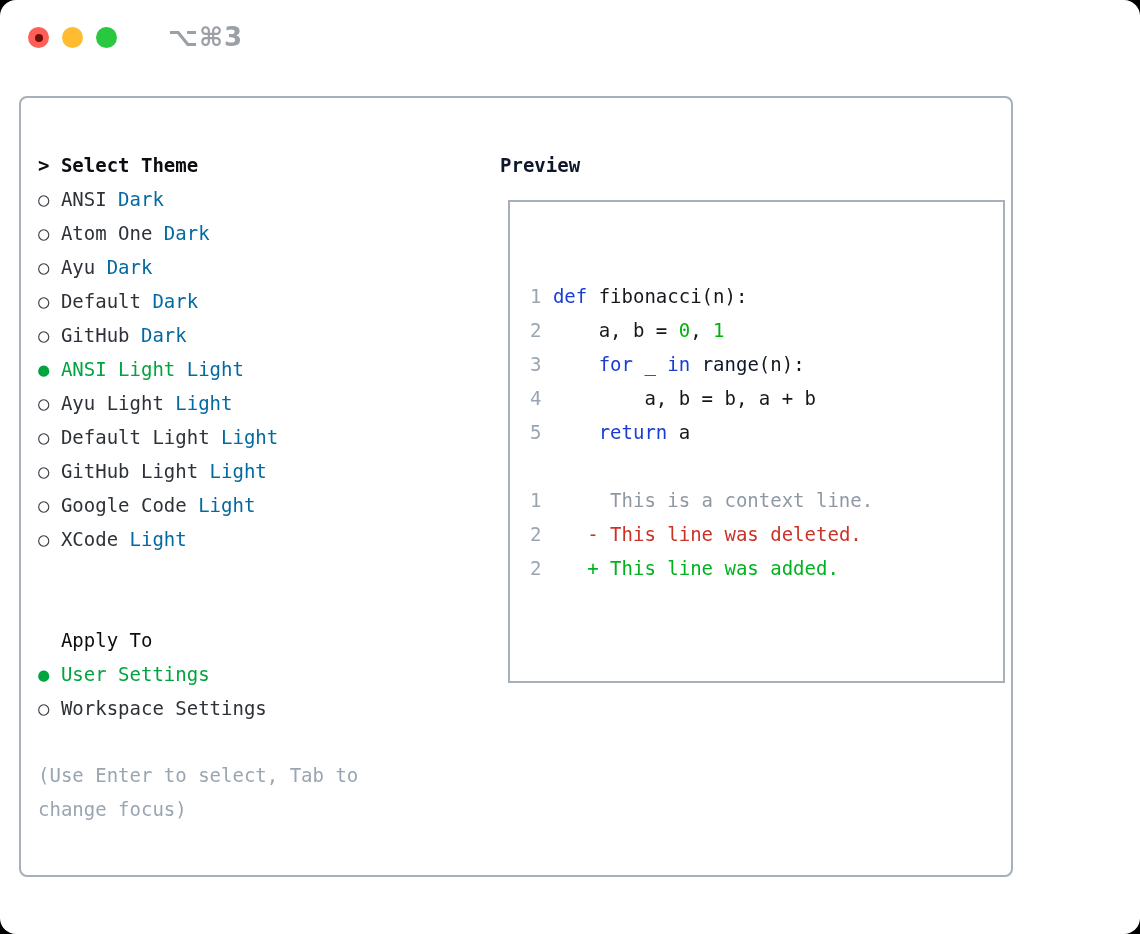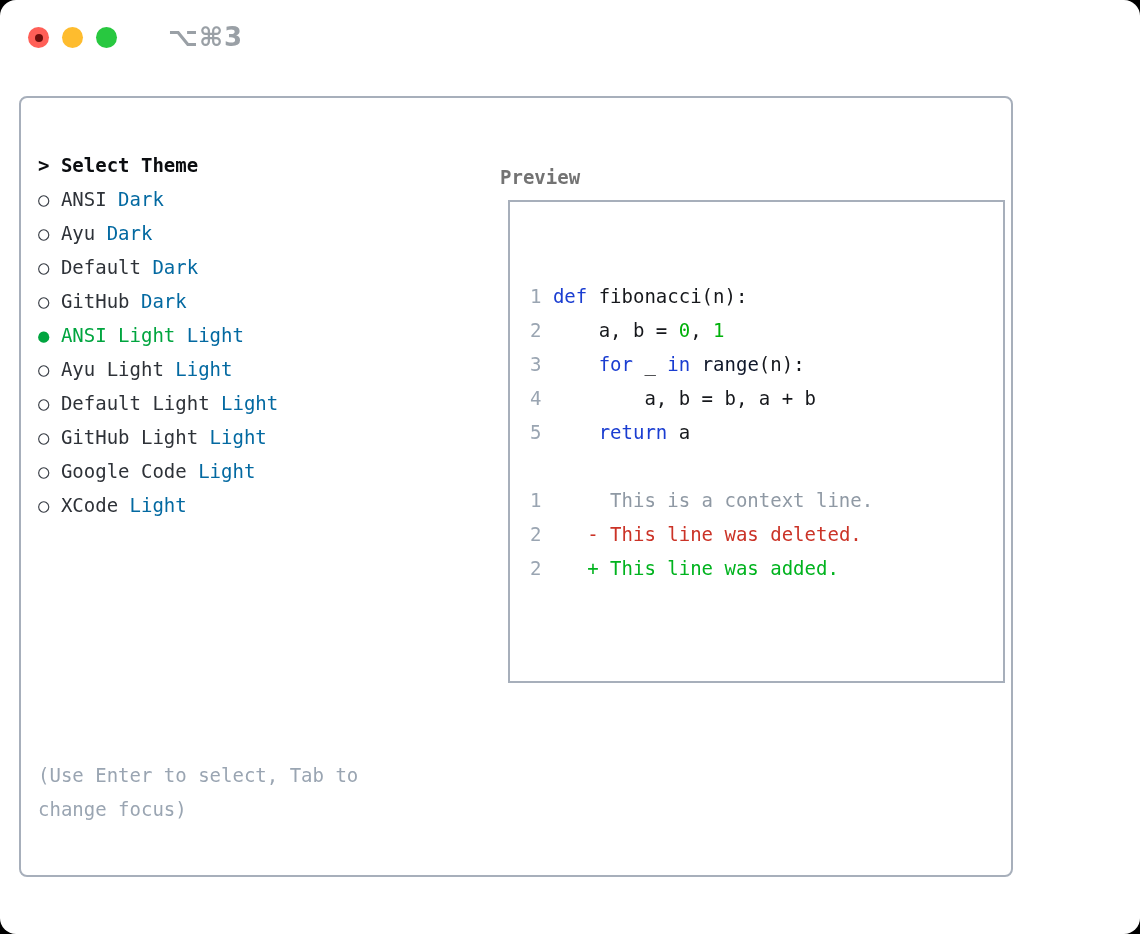"Preview" .preview-title { color: #737373 -> #0f172a; top: 160px -> 148px }
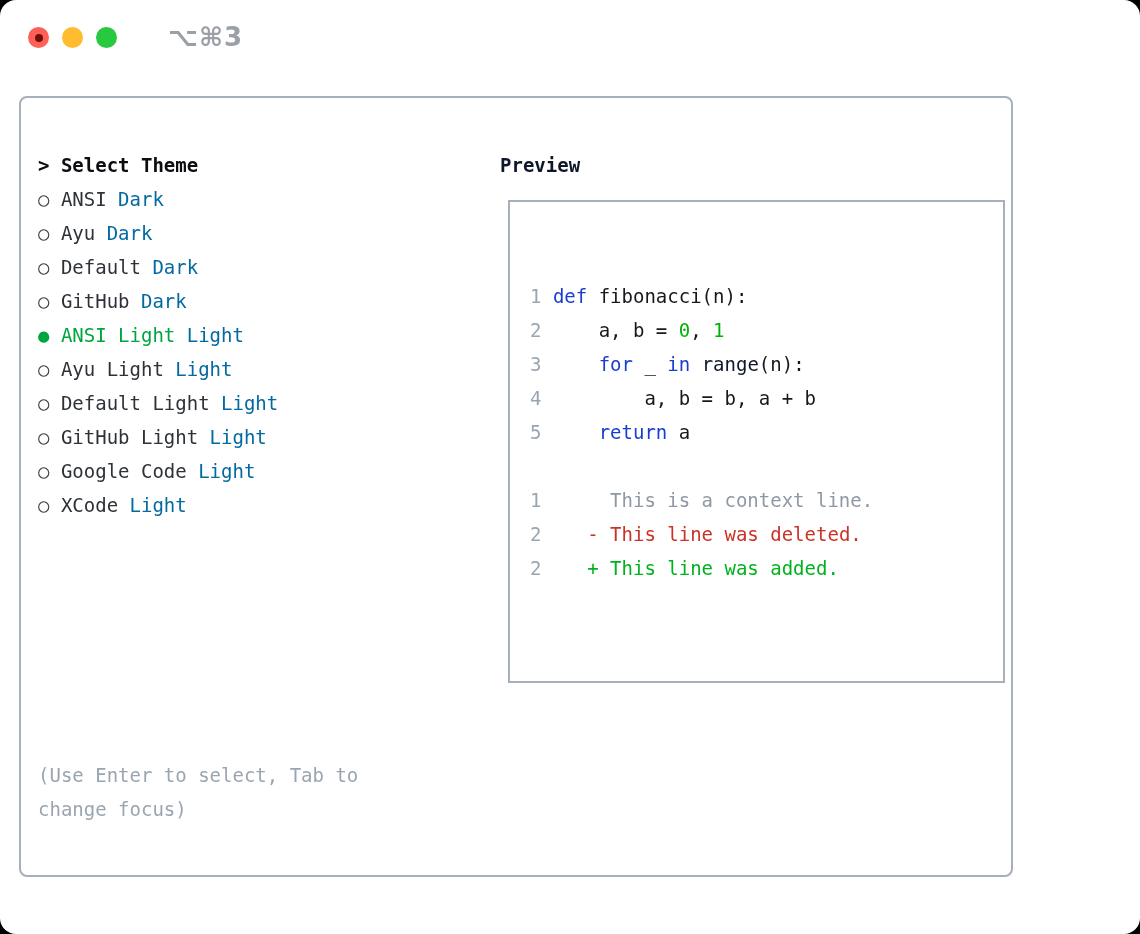"○ Atom One Dark" div.row { html: none -> <div><span>○ </span><span>Atom One</span><span>Dark</span></div> }
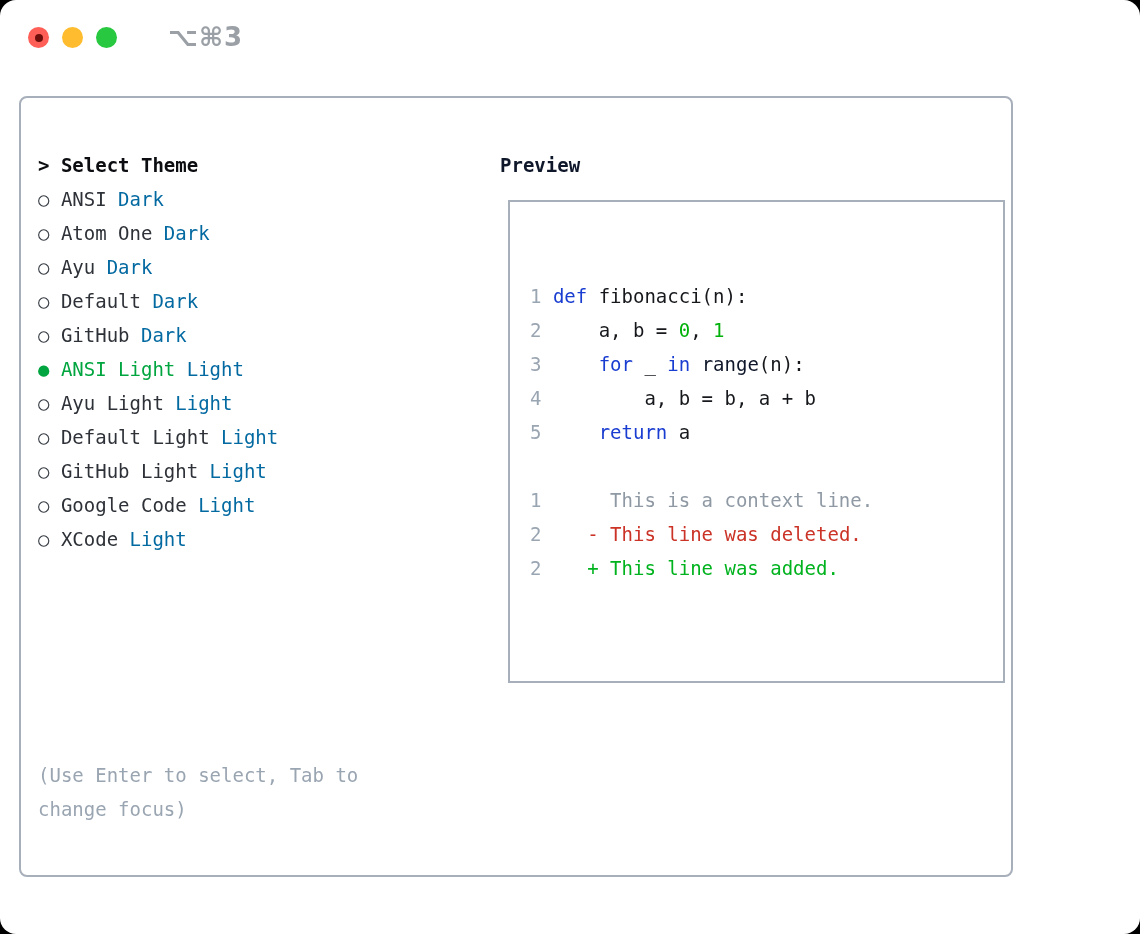"Apply To" div.apply-list { html: none -> <div> <div>Apply To</div> <div><span>● </span><span>User Settings</span></div> <div><span>○ </span><span>Workspace Settings</span></div> </div> }
